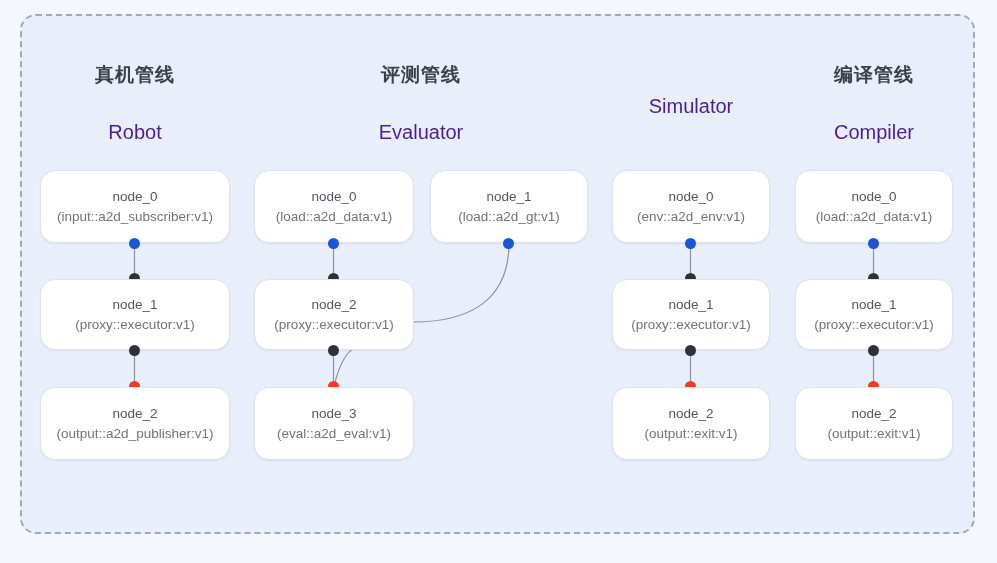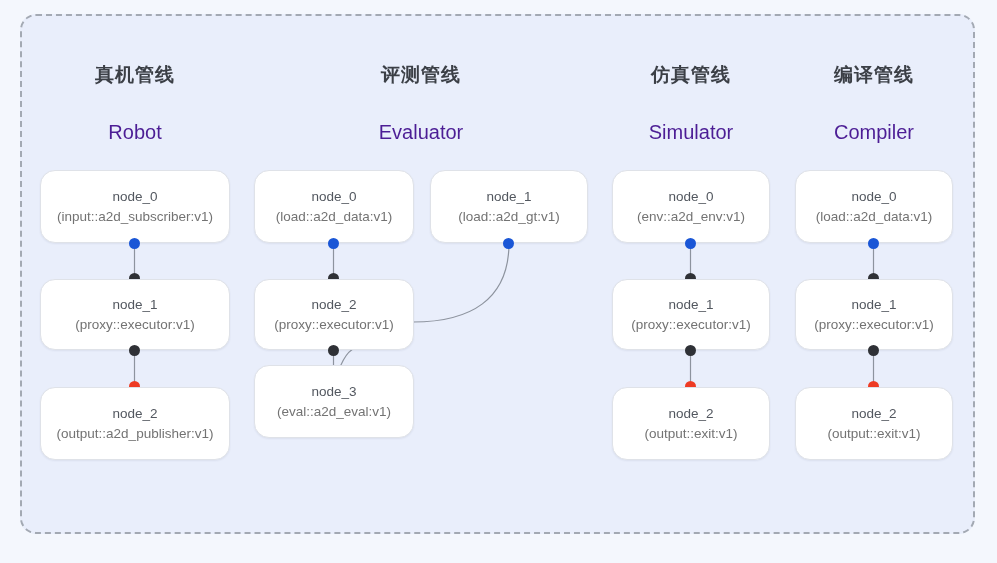"仿真管线" div.cn { html: <div>仿真管线</div> -> none }
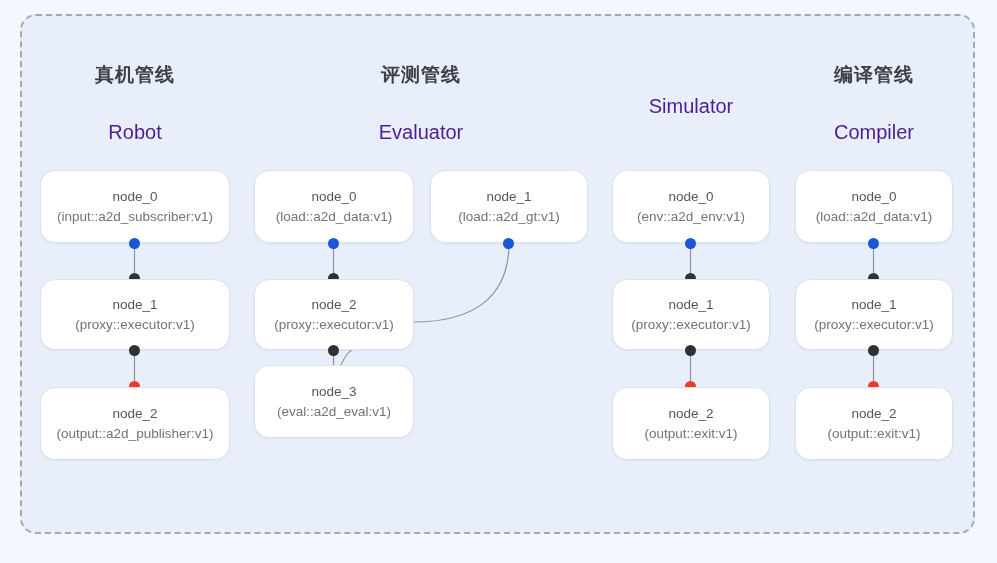"node_3" div.node { top: 365px -> 387px }
